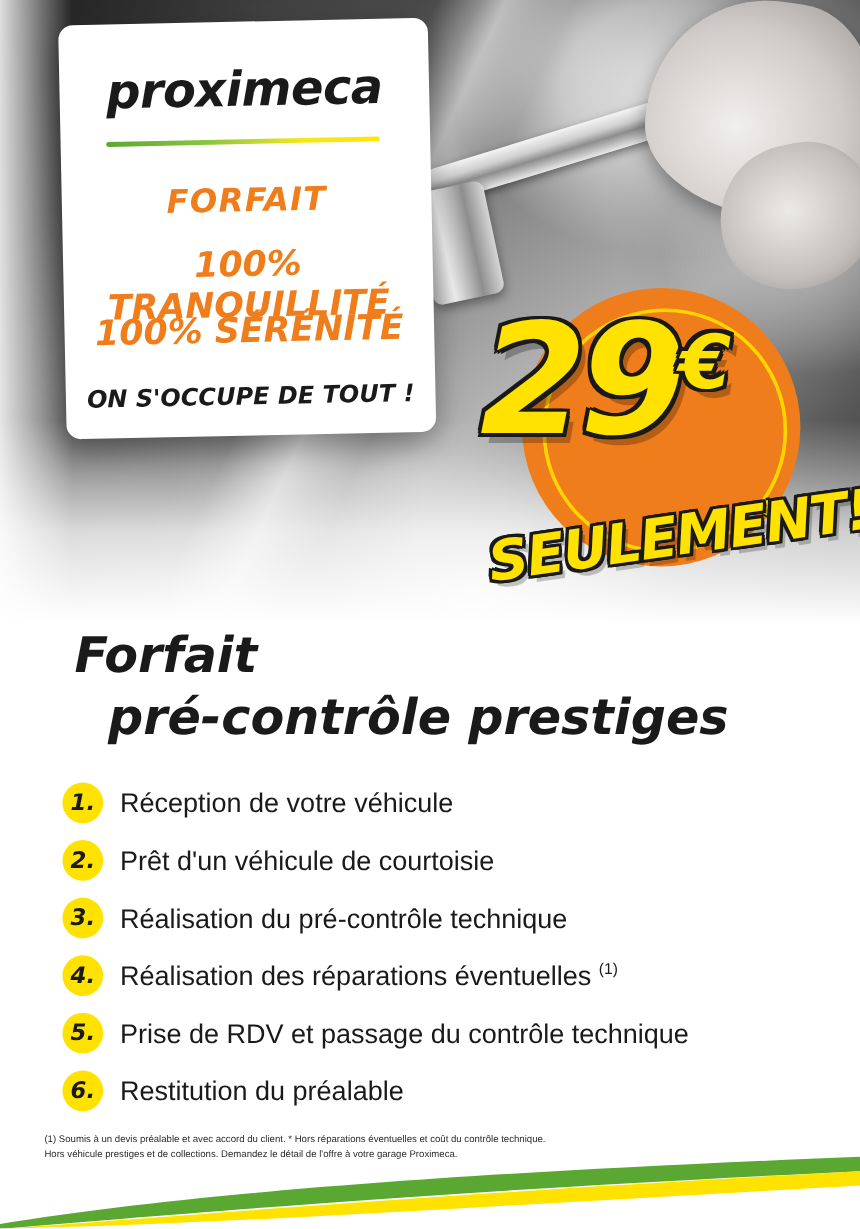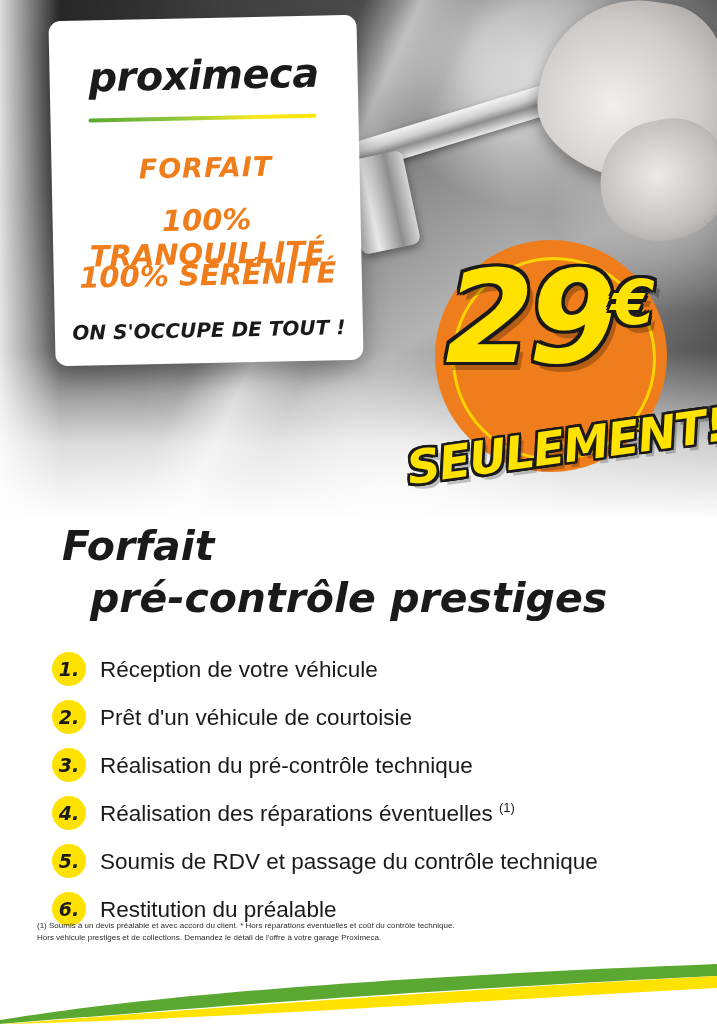"29€" .burst .price { text-align: center -> none }
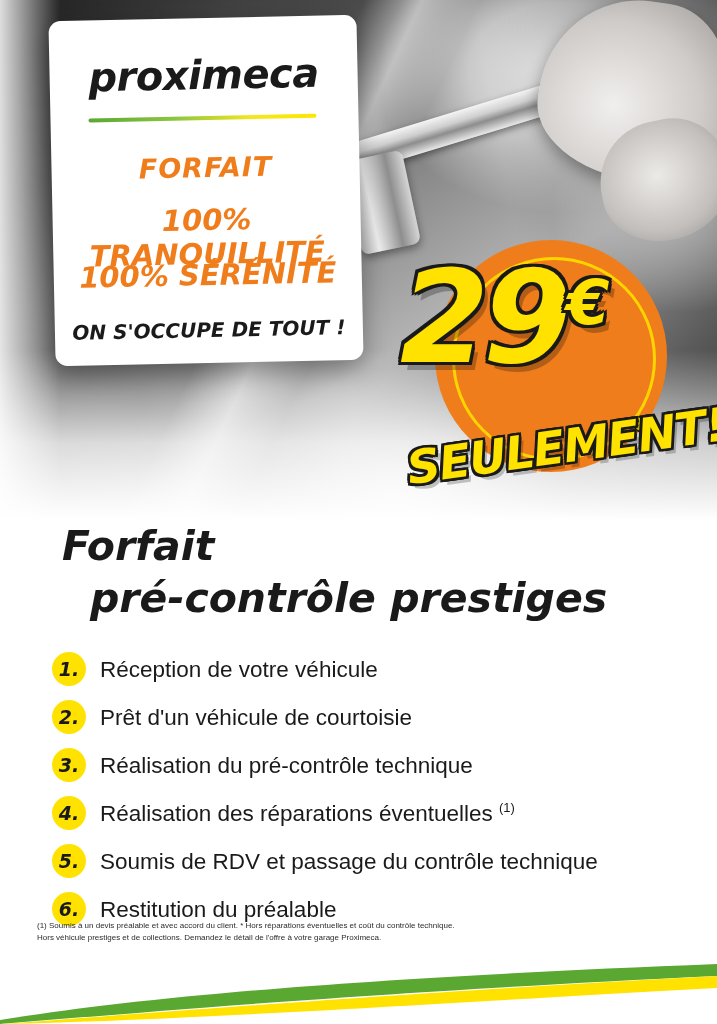"Soumis de RDV et passage" span { text: Soumis -> Prise }
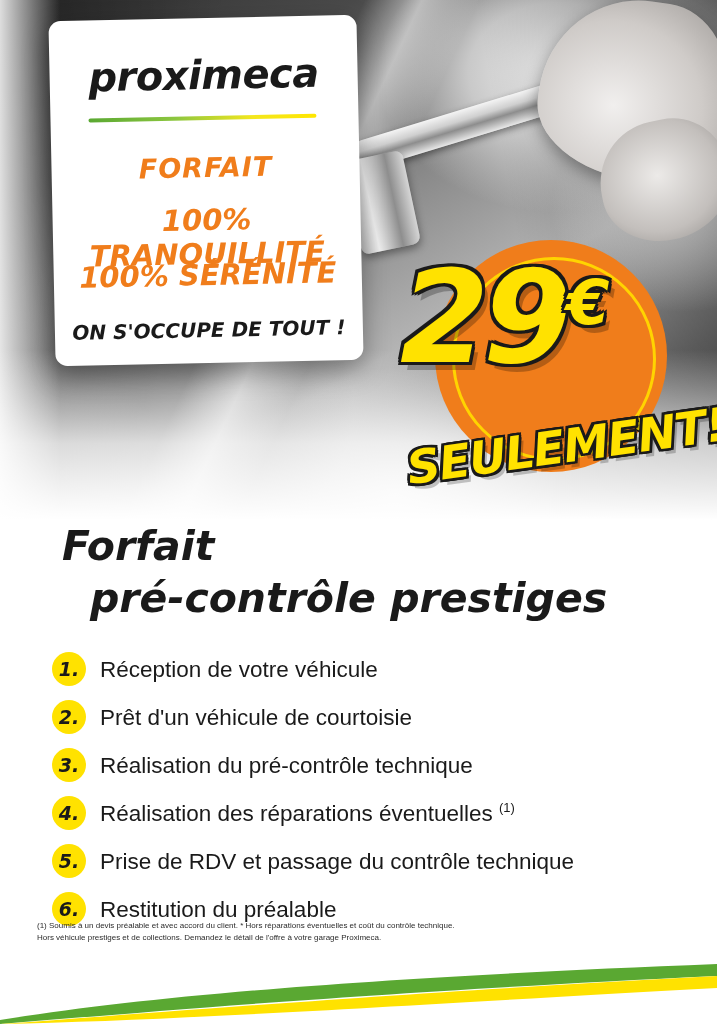"(1) Soumis à un devis" .footnotes { top: 920px -> 944px }
